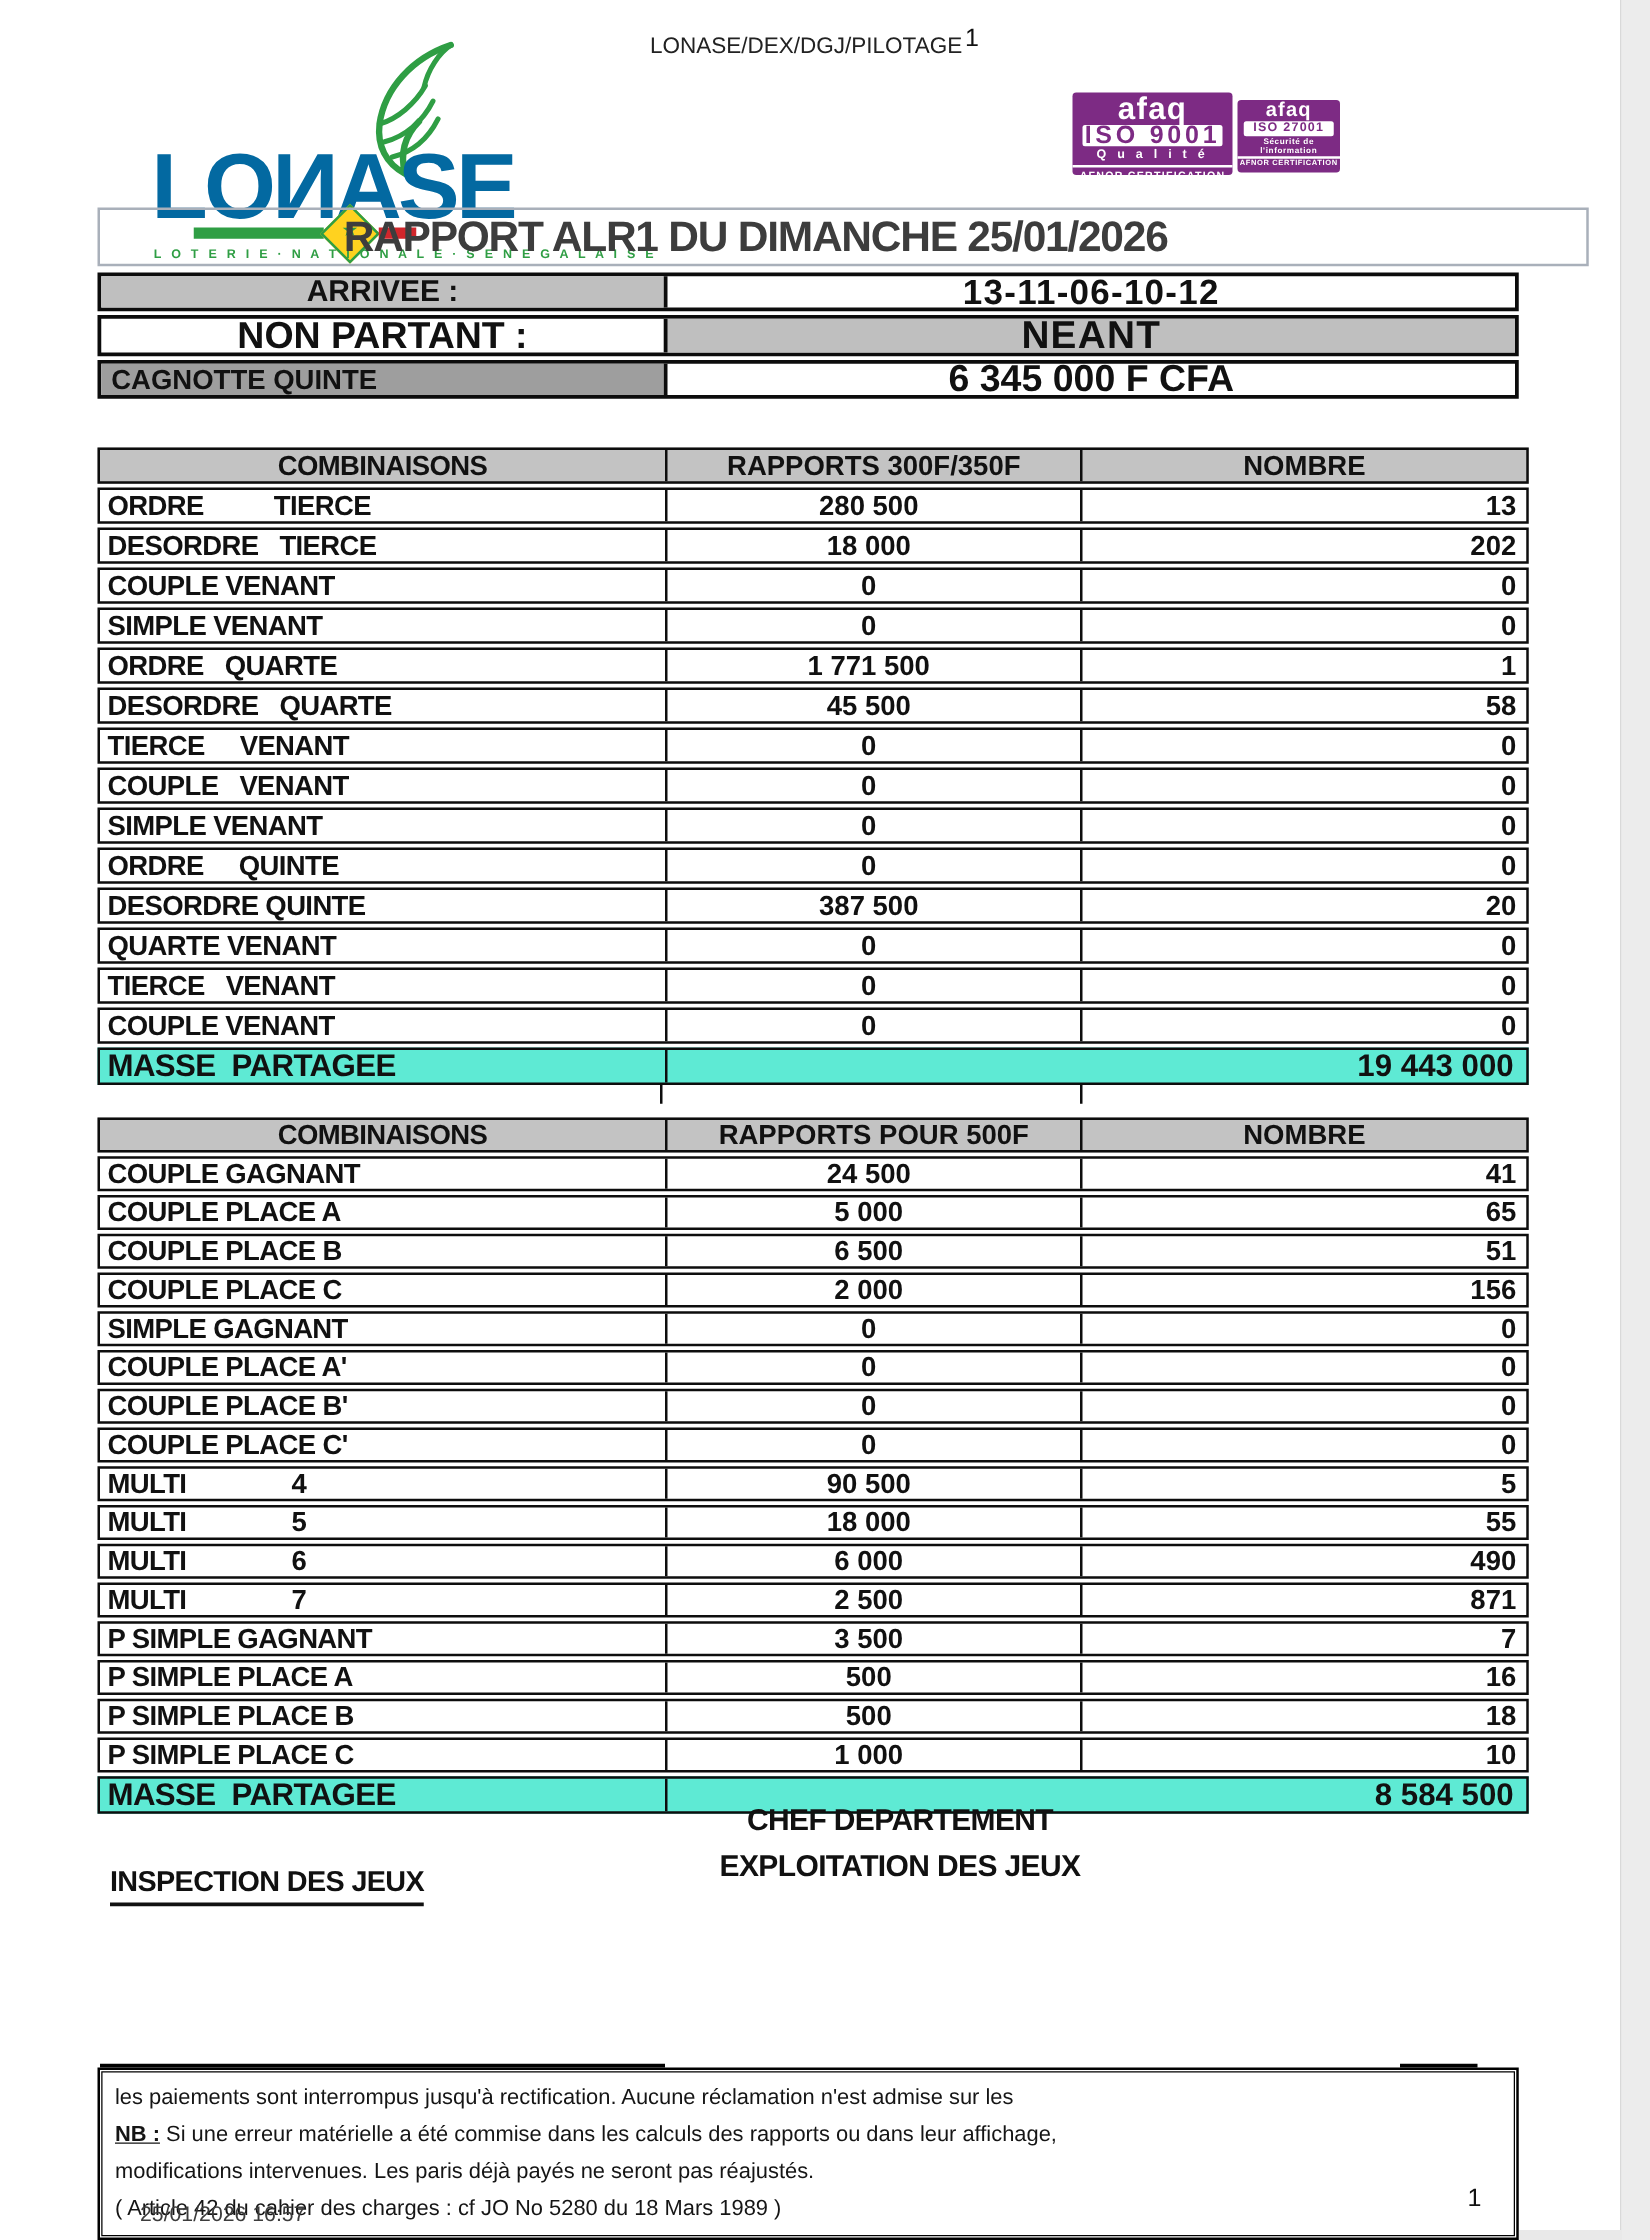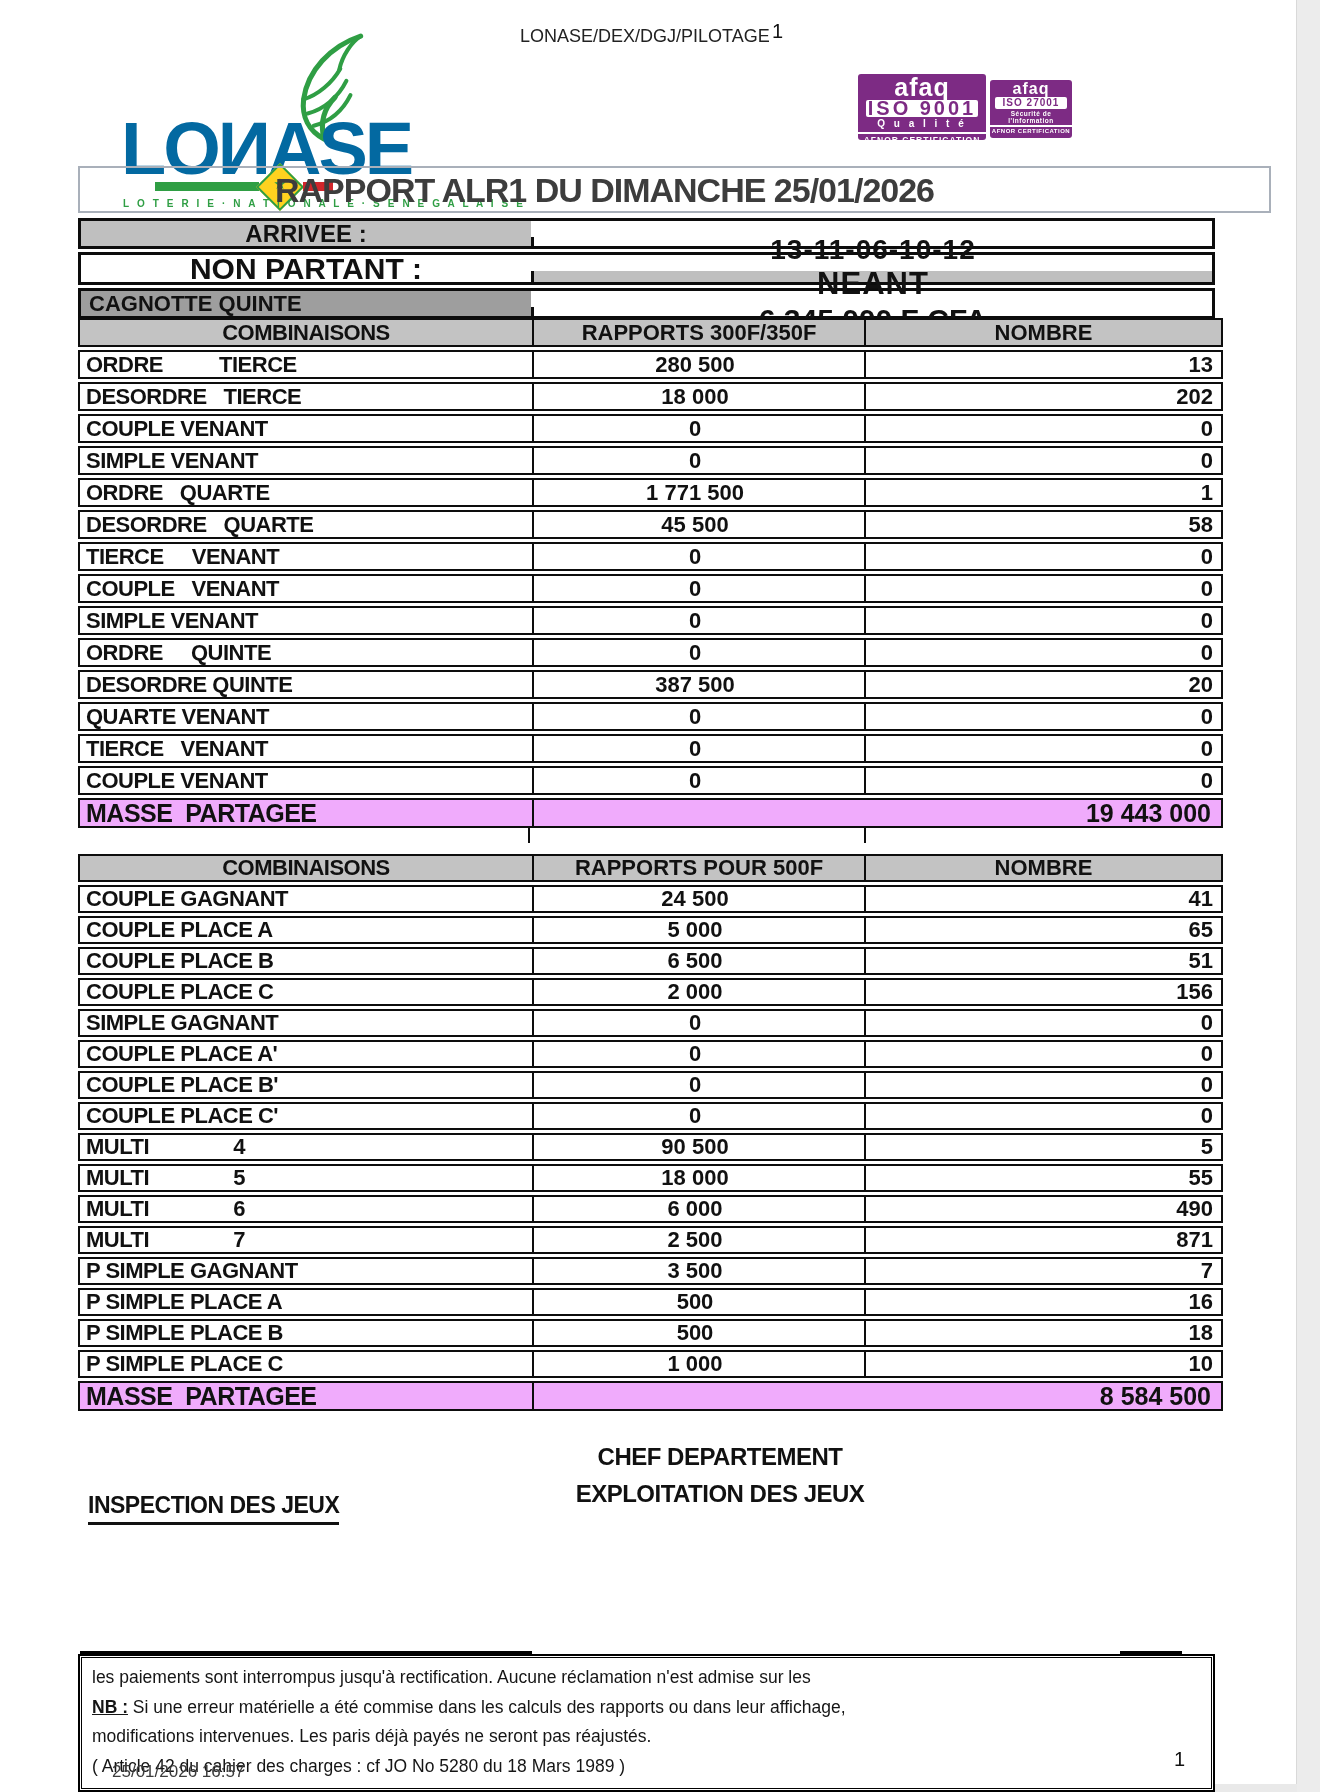"13-11-06-10-12" .ival { margin-top: 16px -> none }
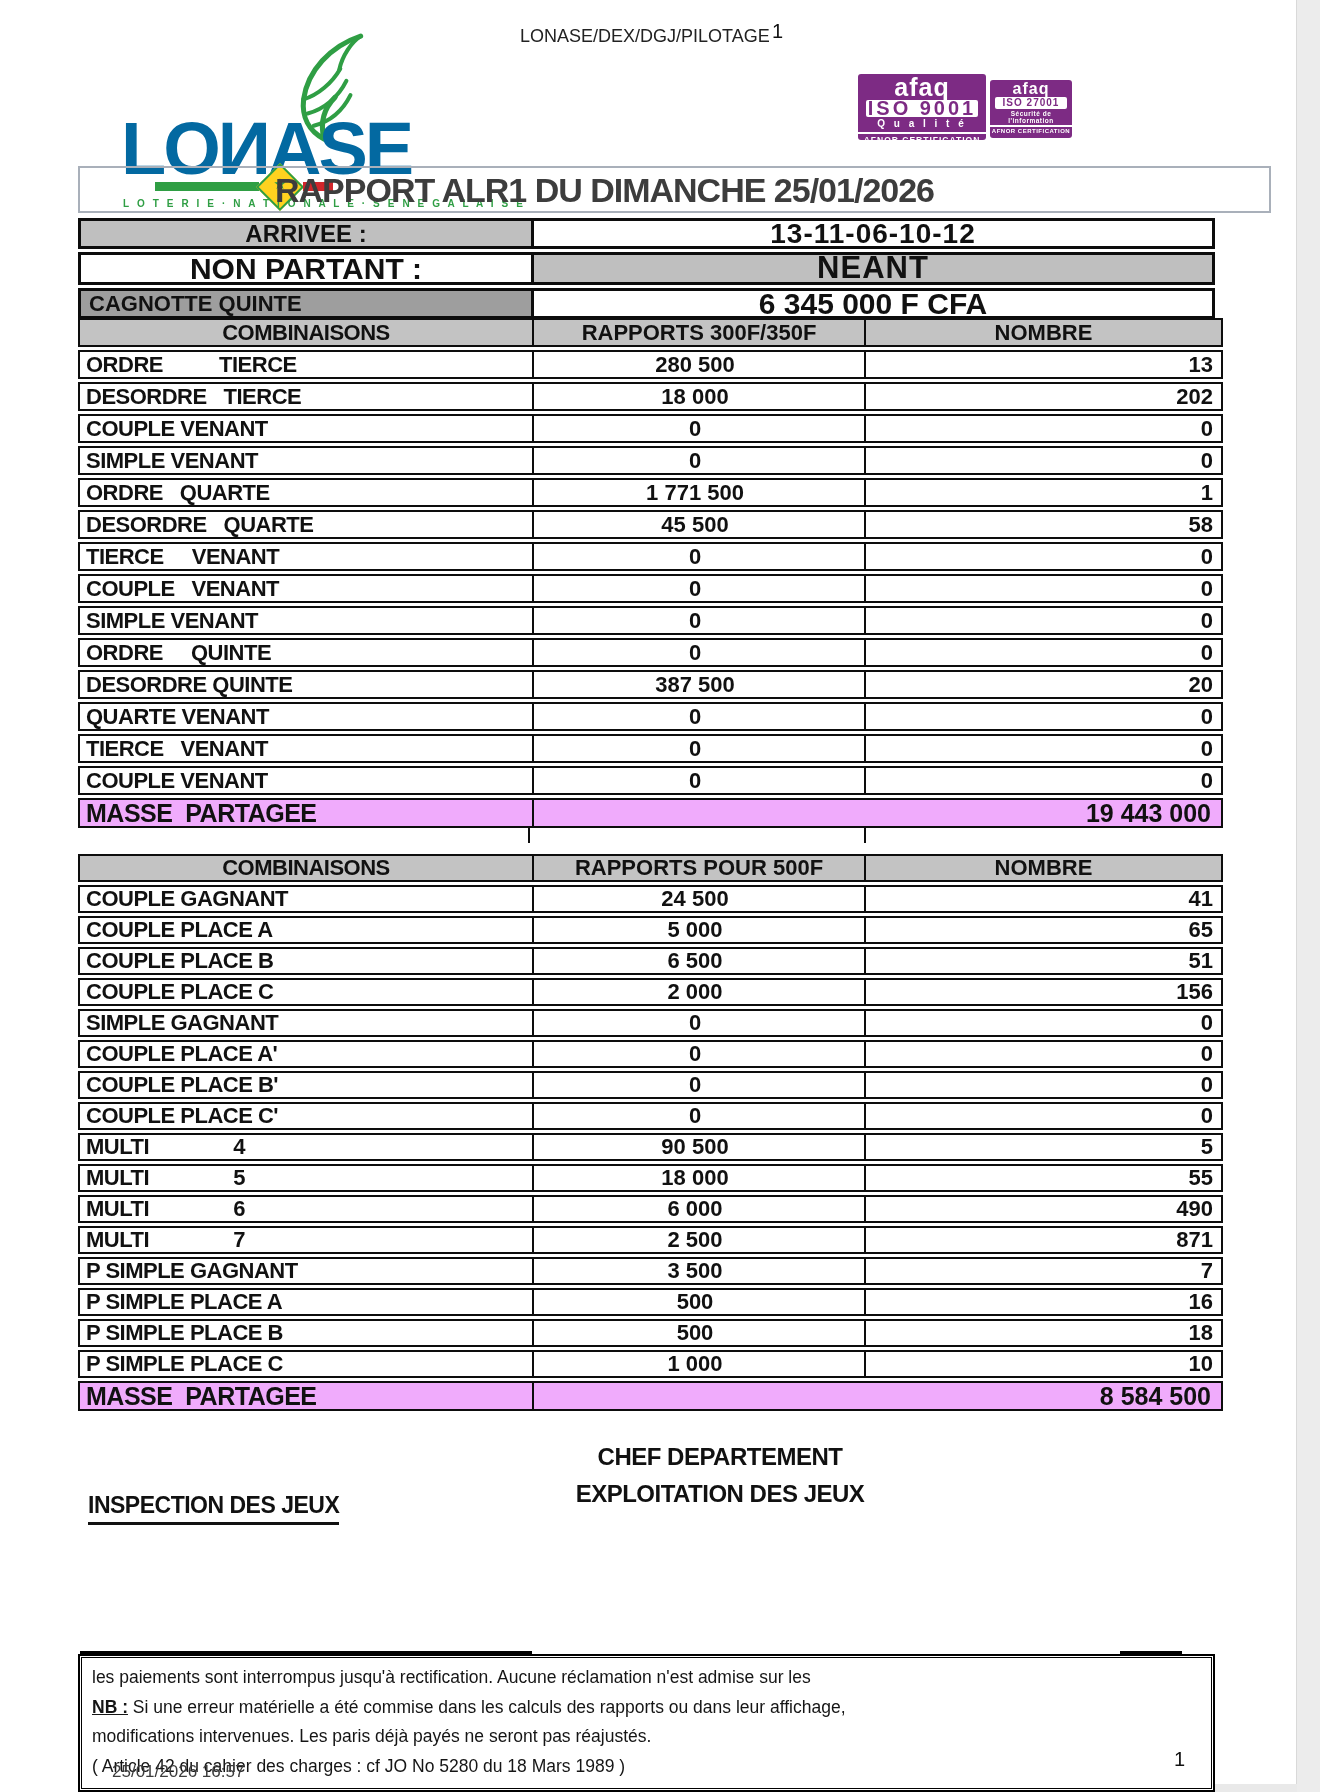"COMBINAISONS" .tbl { margin-top: none -> 40px }
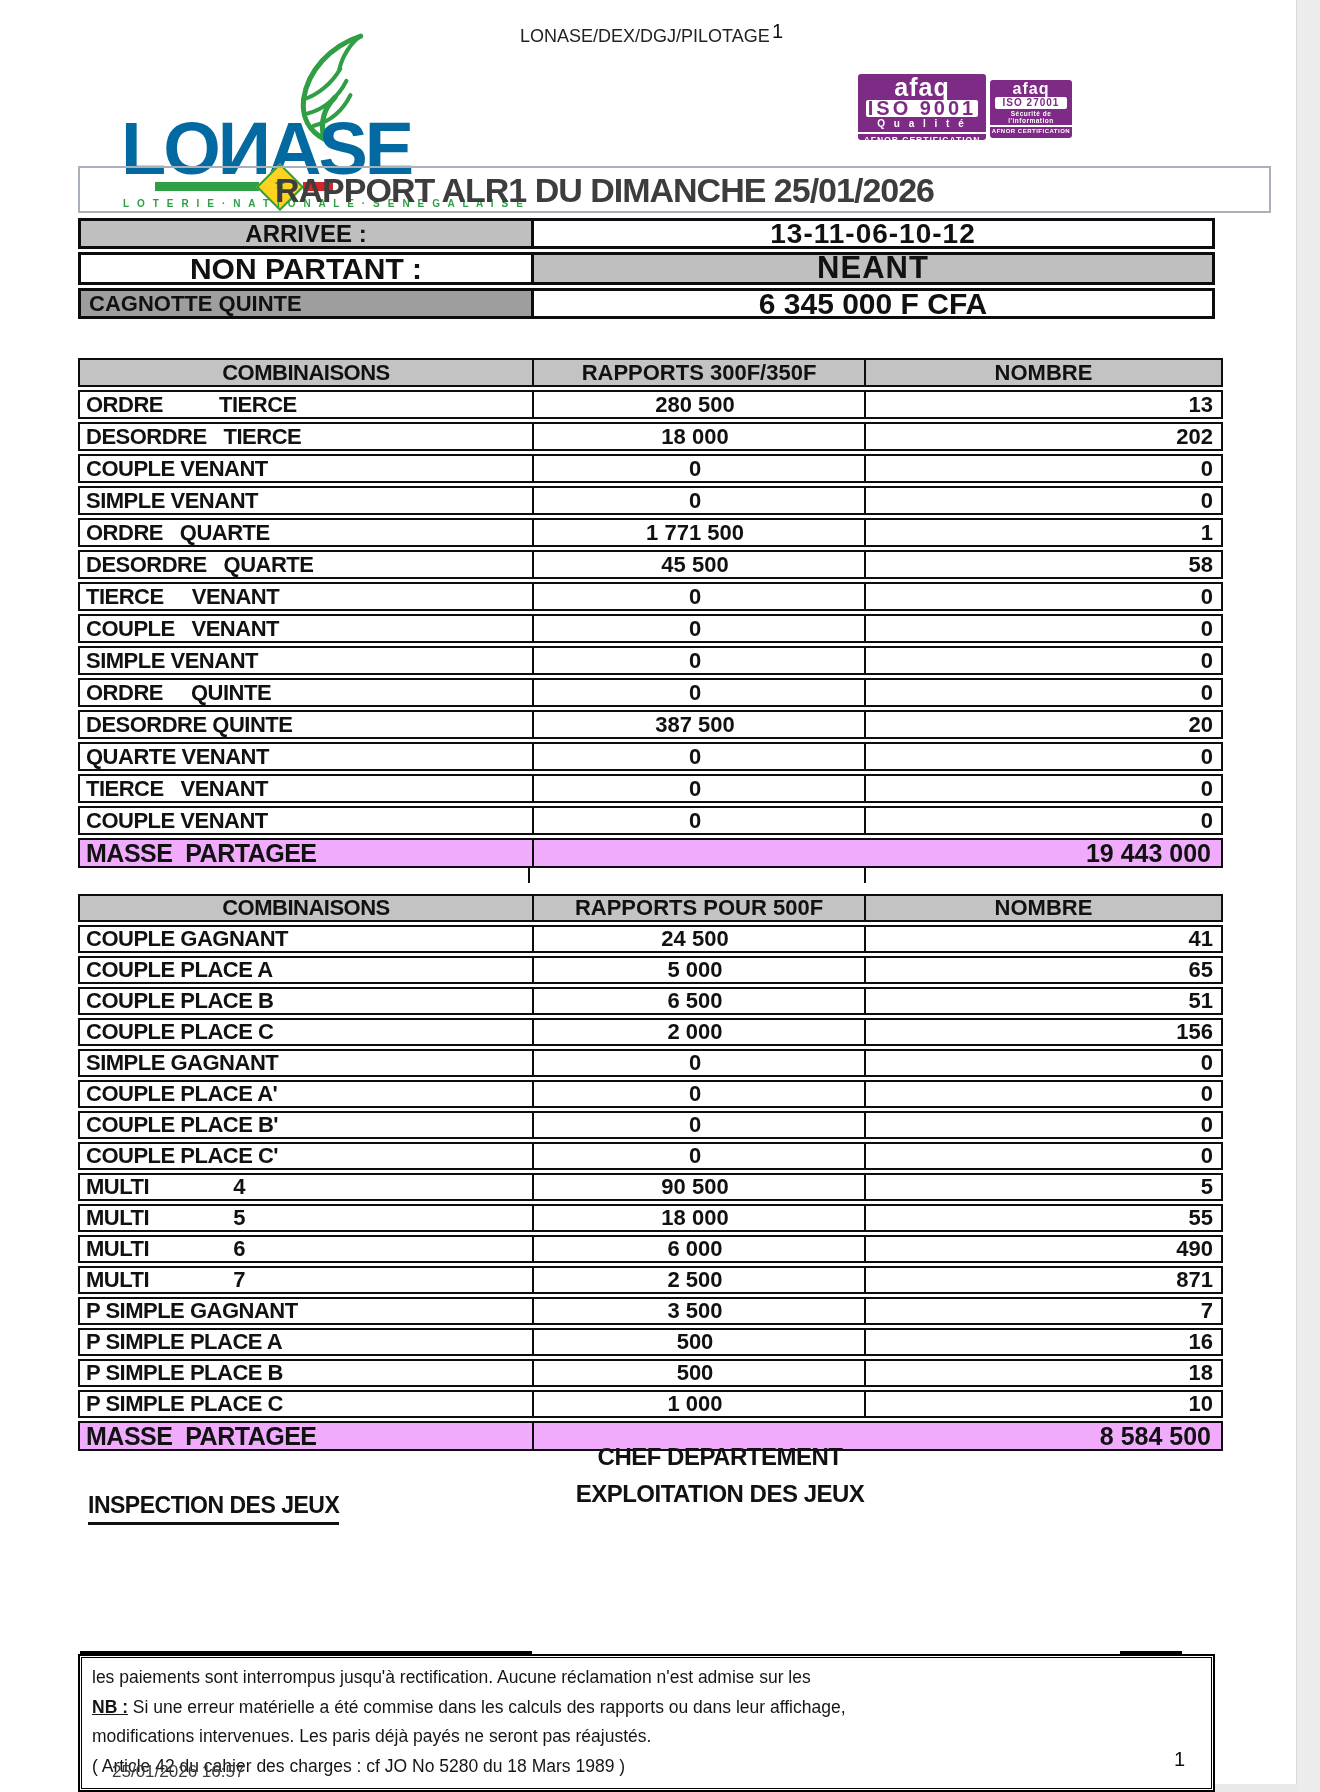"MASSE PARTAGEE" .masse { background: #f0abfc -> #5eead4 }
